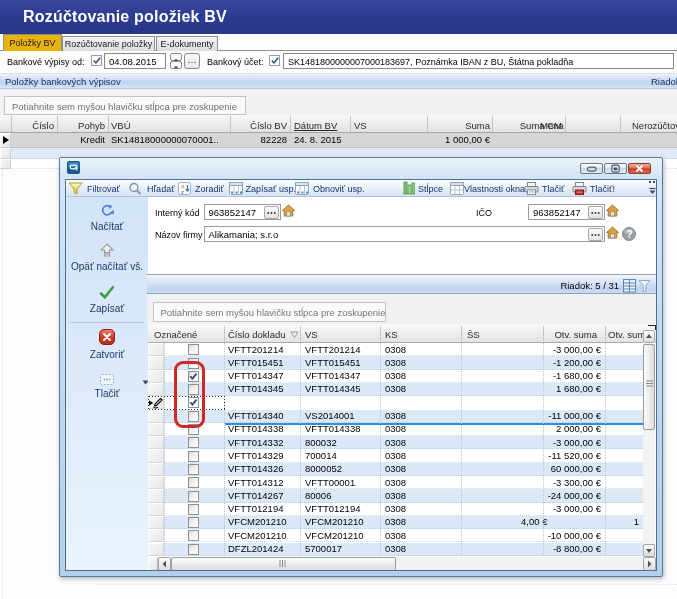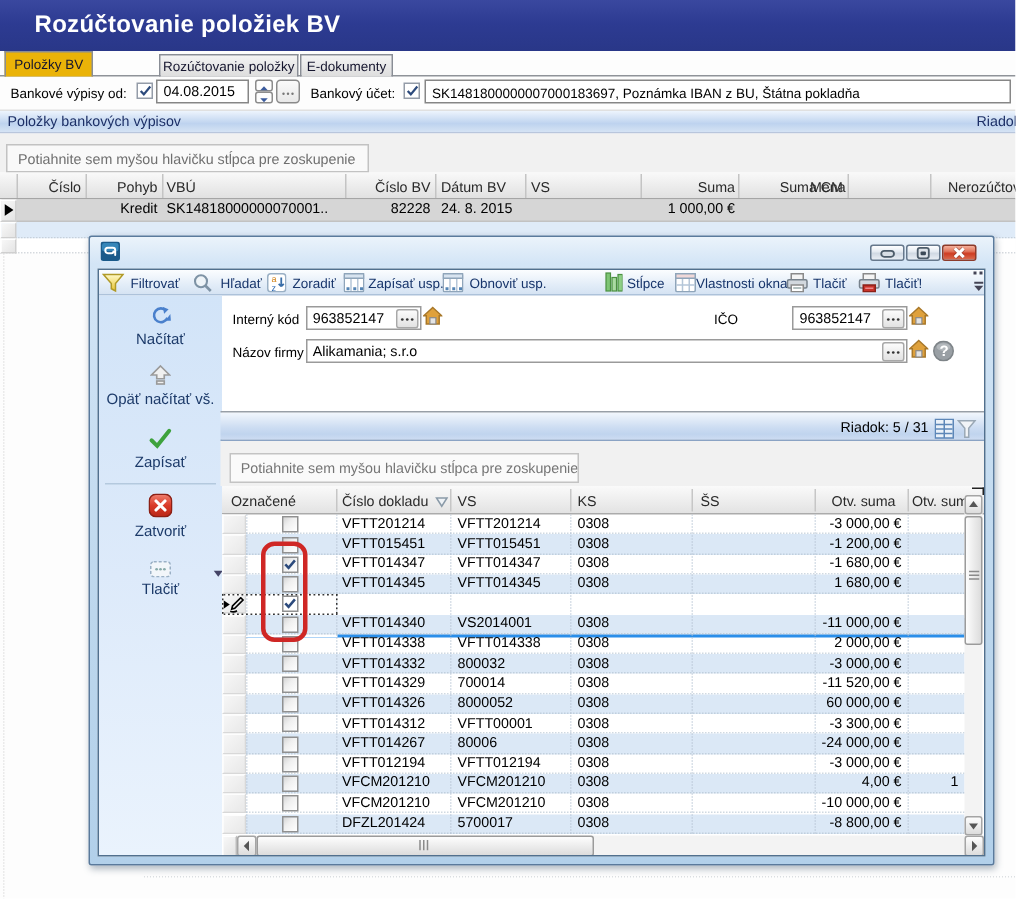"Rozúčtovanie položky" .tab.off { margin-left: 44px -> none }
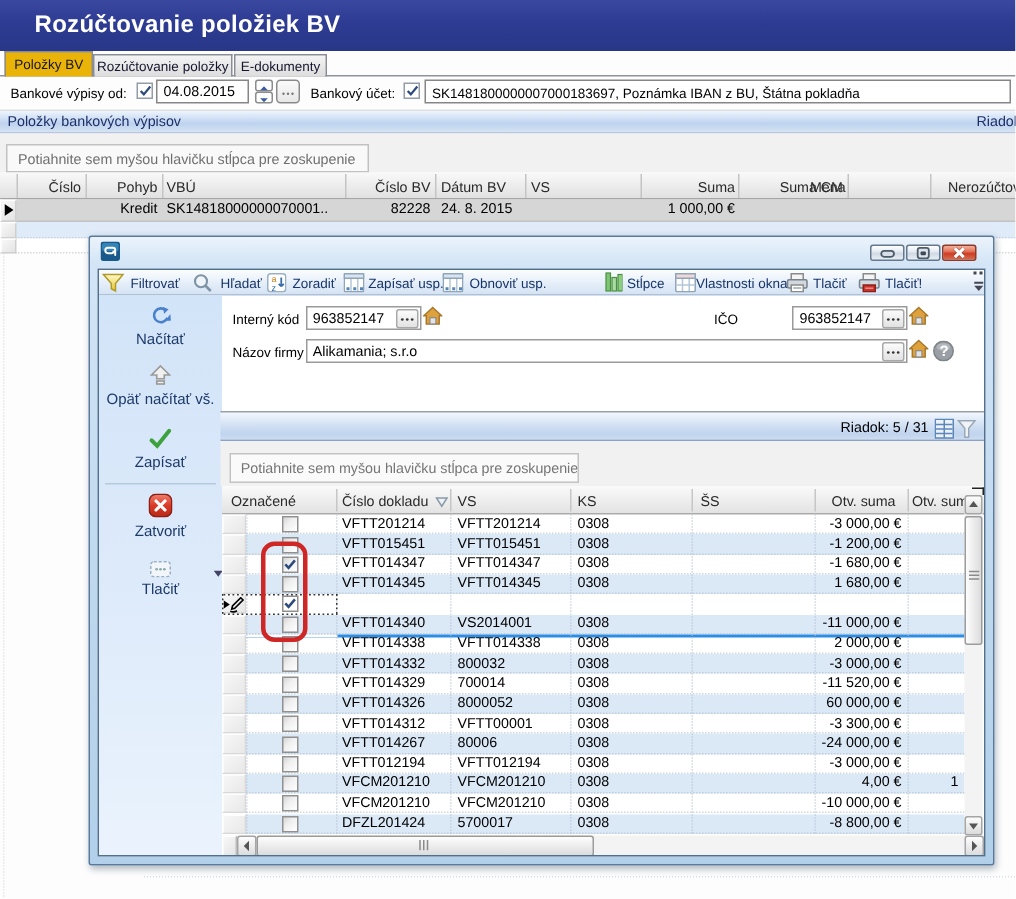"Dátum BV" div.oht { text-decoration: none -> underline }
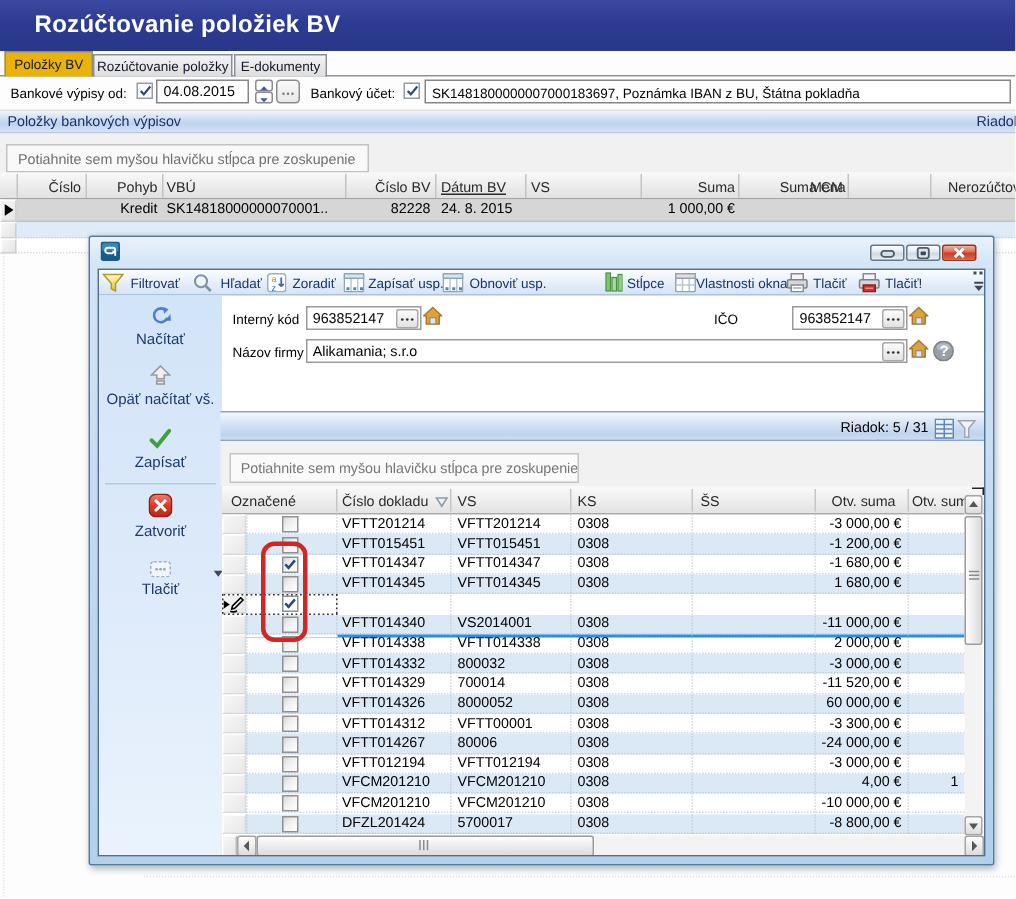"4,00 €" div.gc { text-align: right -> left }
